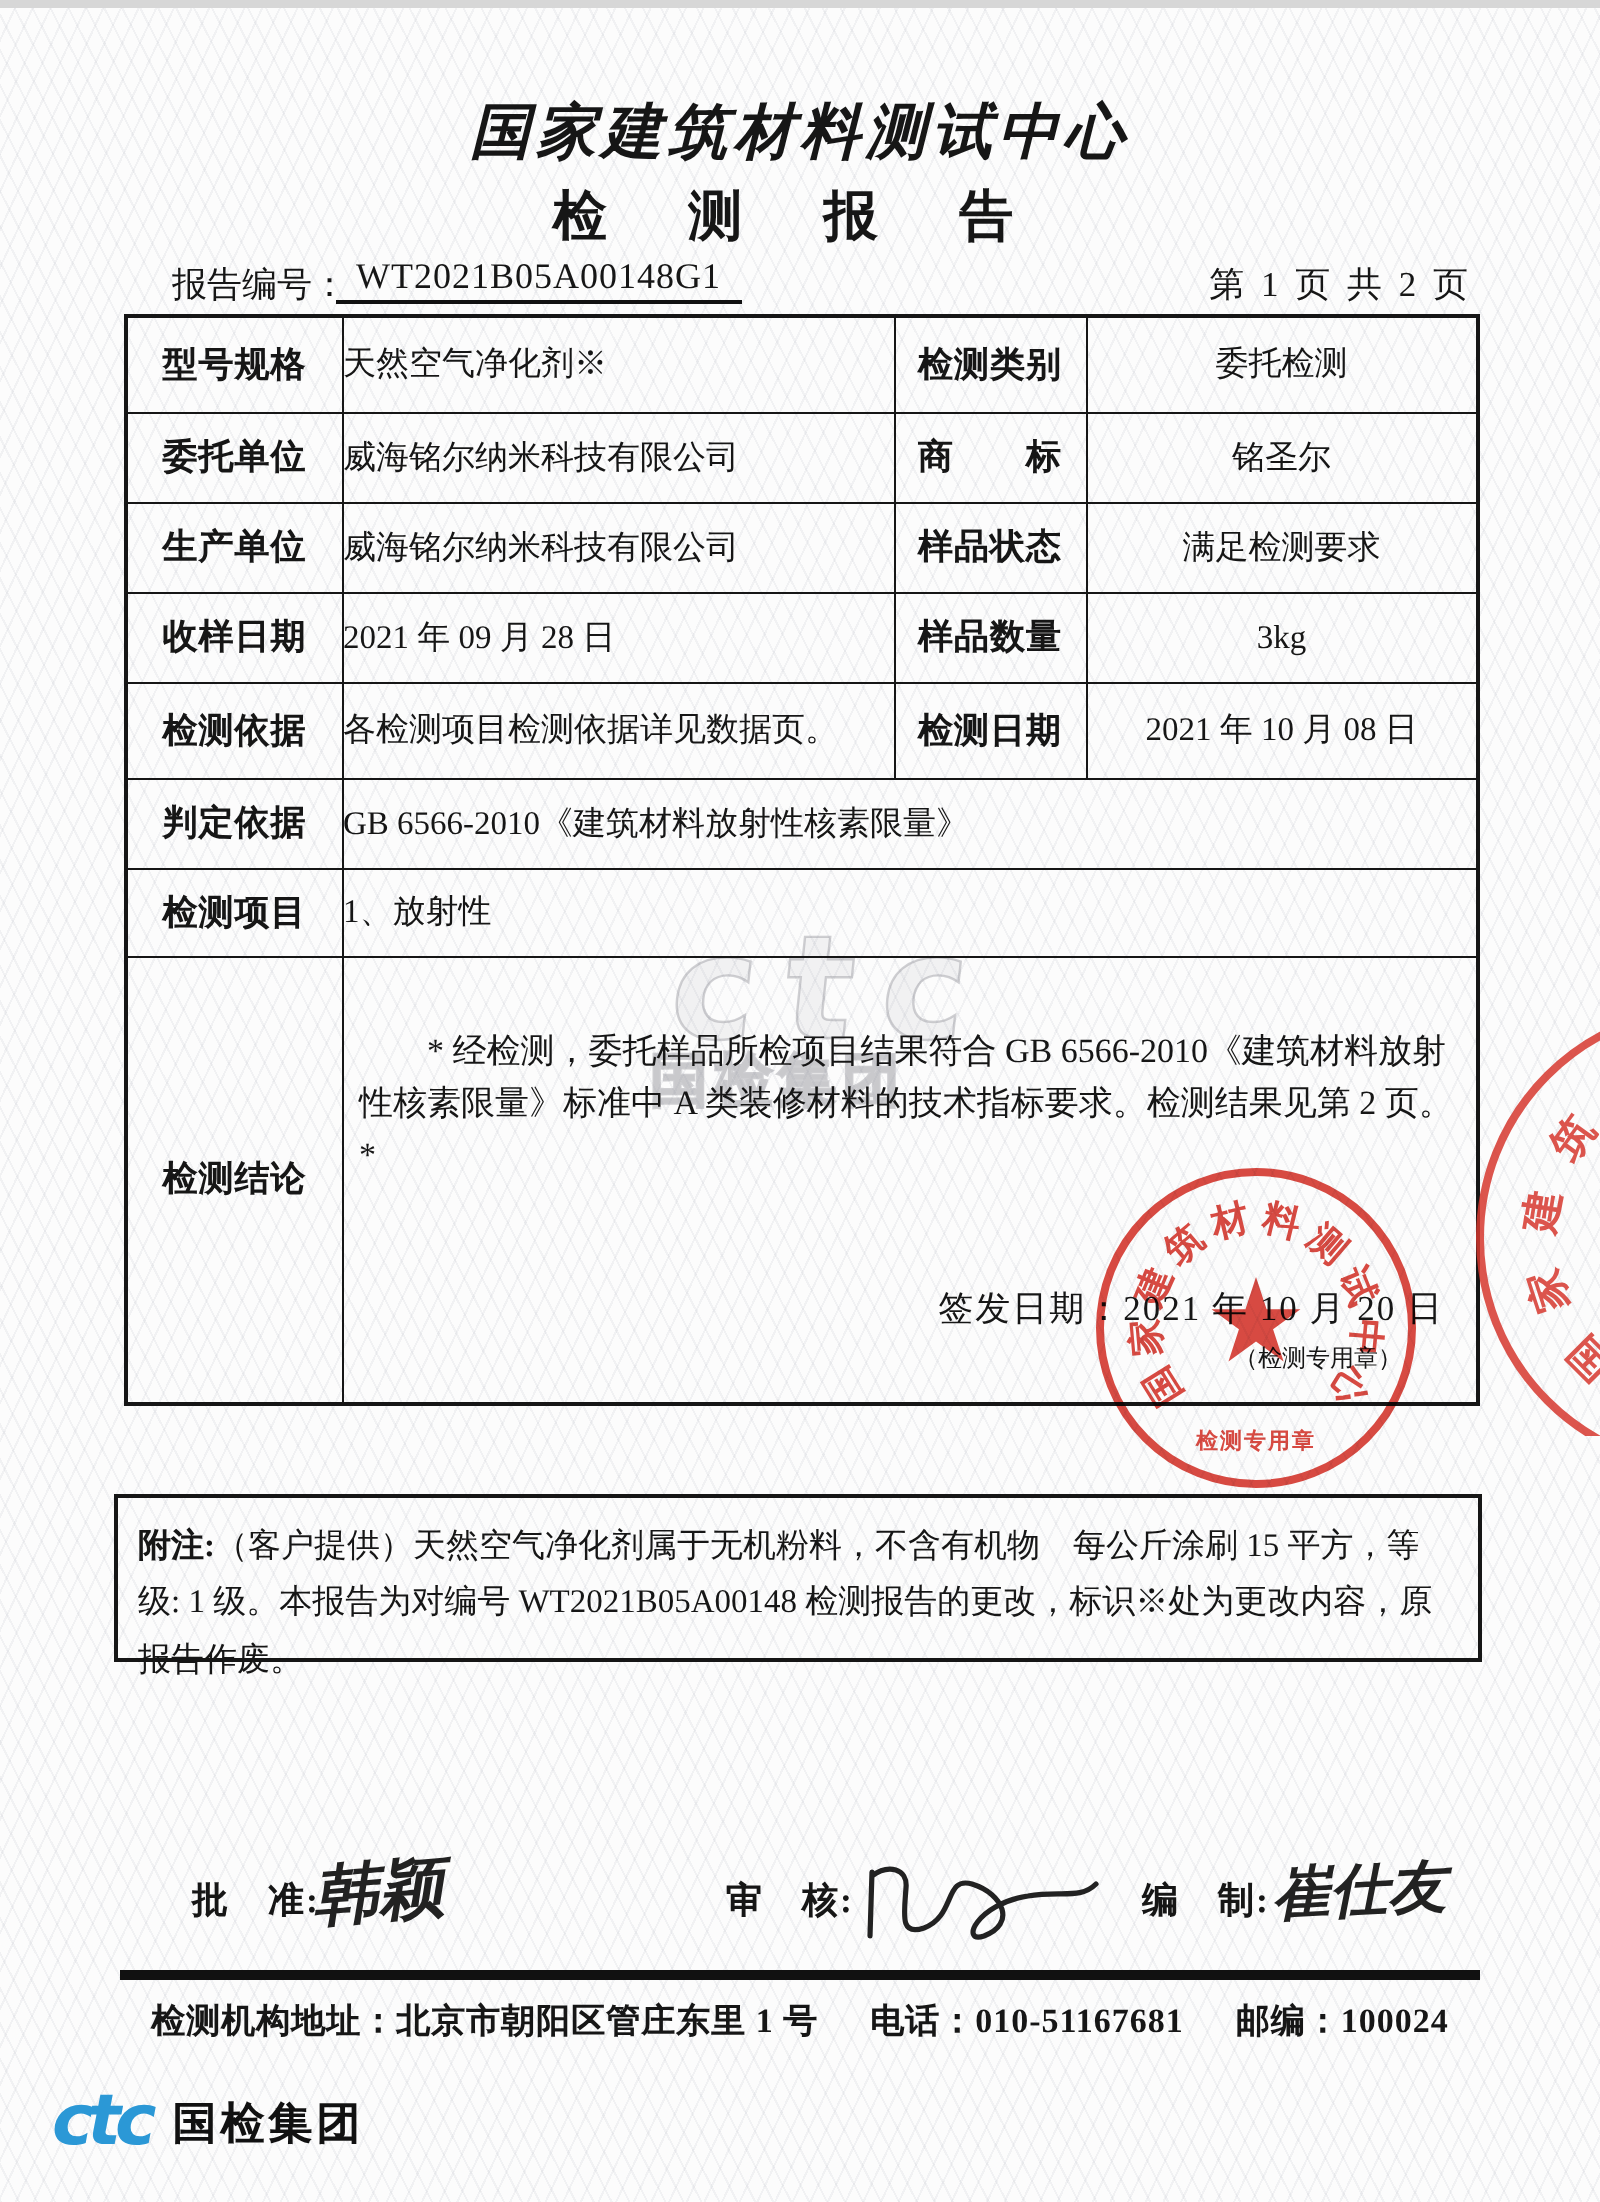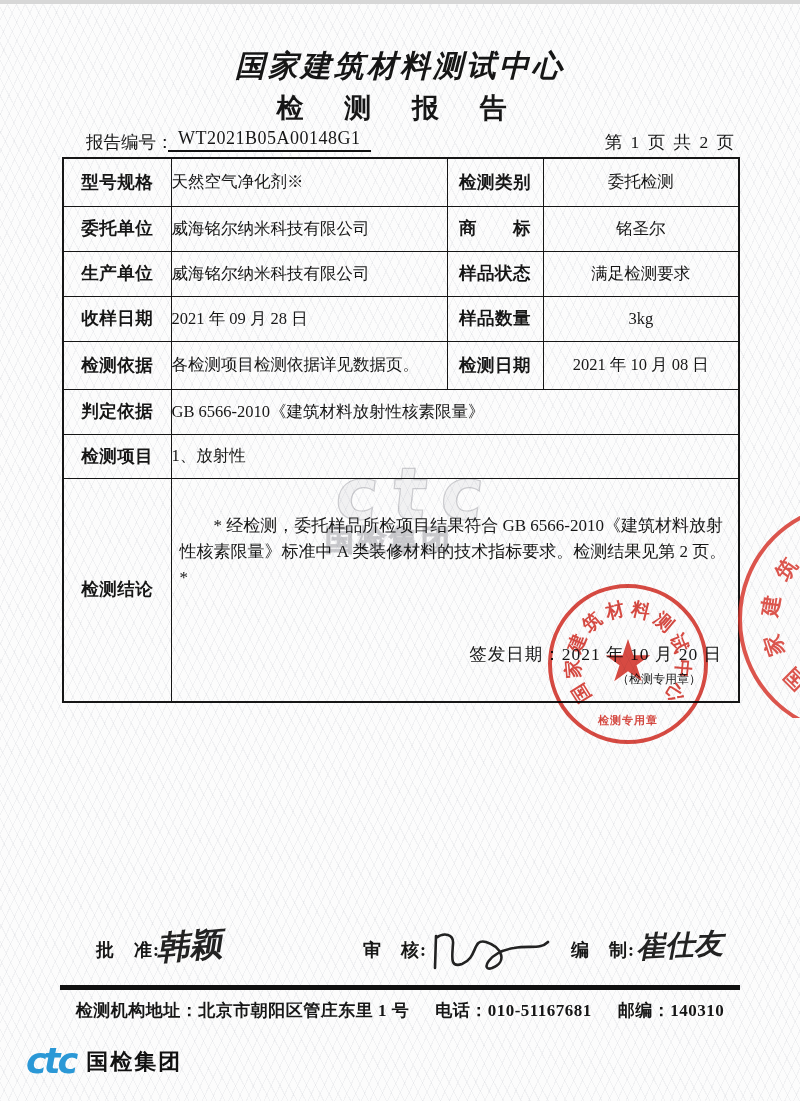"附注:（客户提供）天然空气净化剂属于无机粉料，不含有机物 每公斤涂刷 15" div.notes { html: none -> <div> <p><span>附注:</span><span>（客户提供）天然空气净化剂属于无机粉料，不含有机物 每公斤涂刷 15 平方，等级: 1 级。本报告为对编号 WT2021B05A00148 检测报告的更改，标识※处为更改内容，原报告作废。</span></p> </div> }
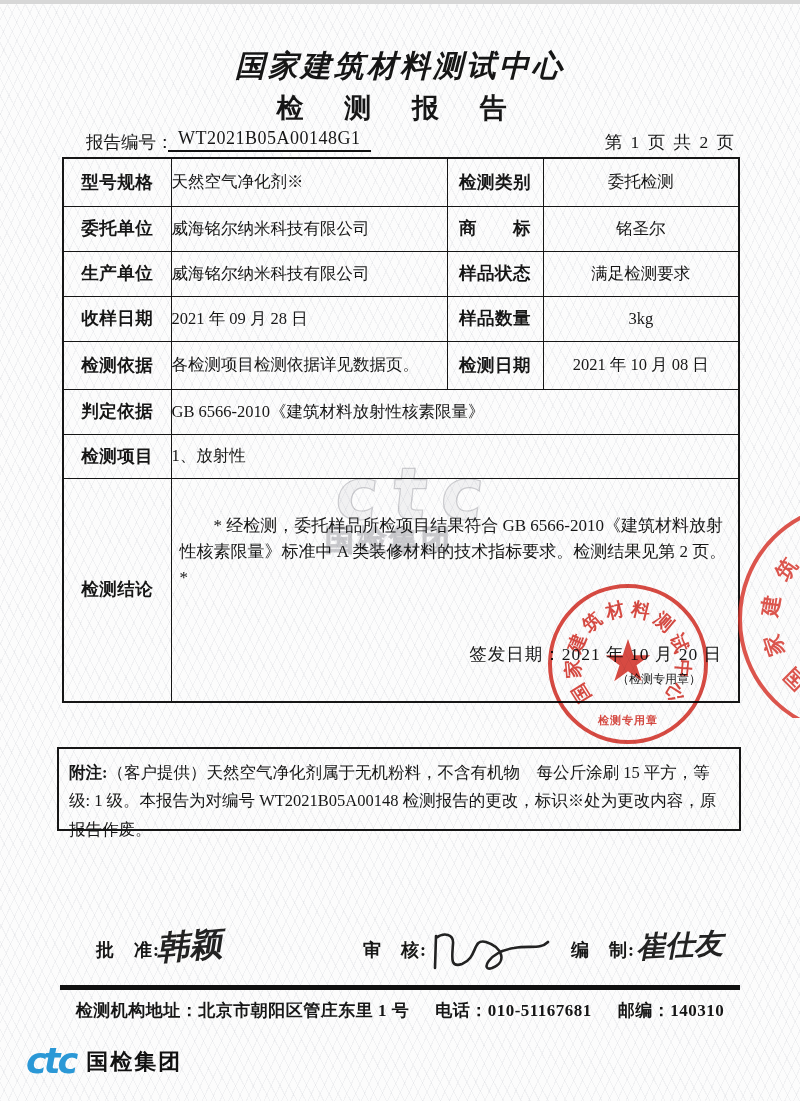"140310" span { text: 140310 -> 100024 }
